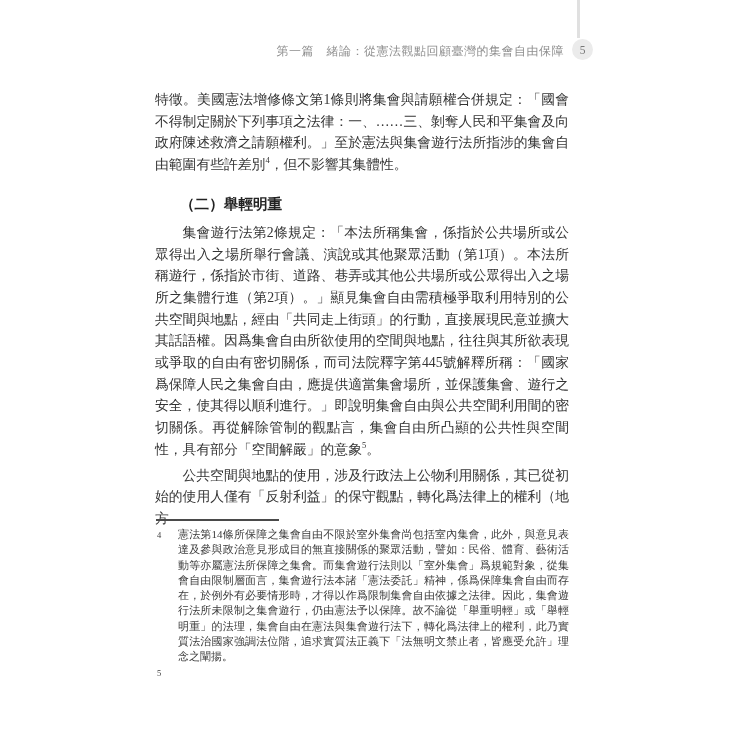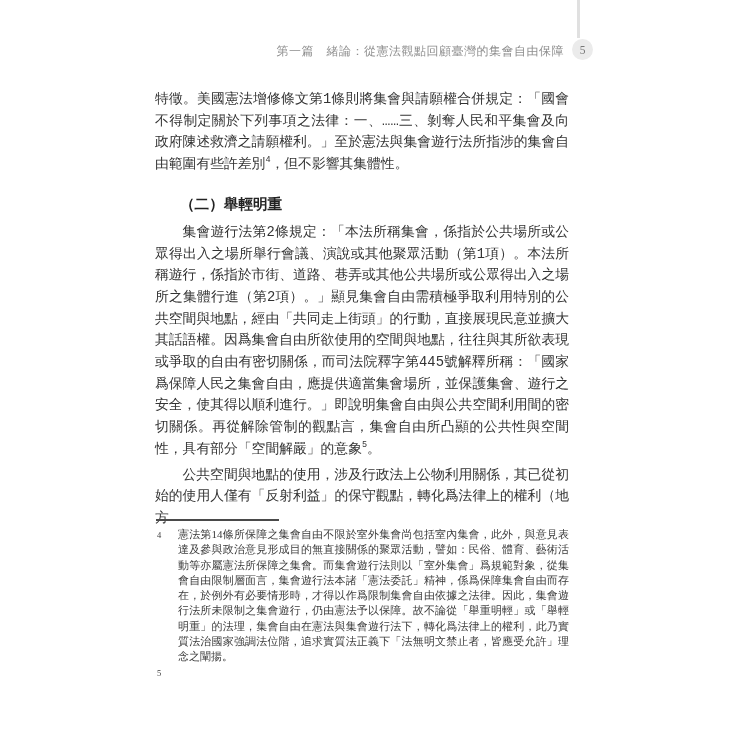"特徵。美國憲法增修條文第1條則將集會與請願權合併規定：「國會不得制定關於下列事項" p.para { font-family: Liberation Mono, monospace -> none }
